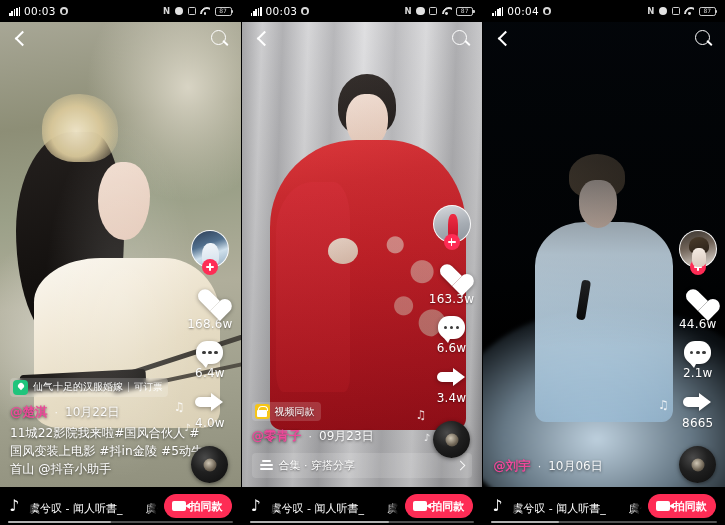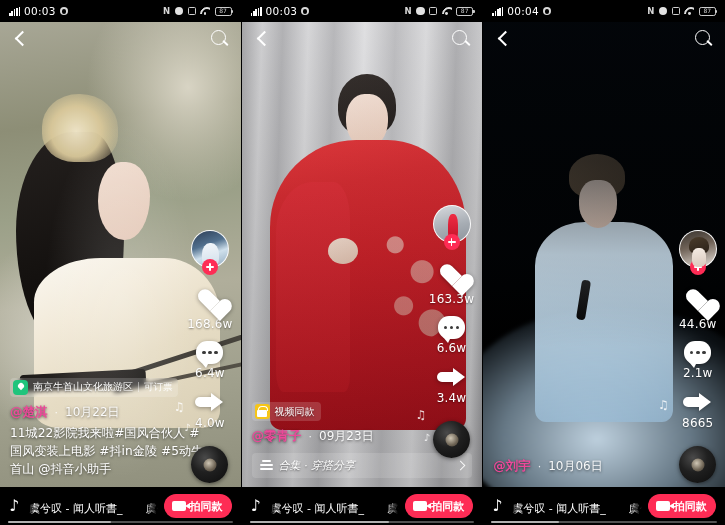"南京牛首山文化旅游区" span.geo-text { text: 南京牛首山文化旅游区 -> 仙气十足的汉服婚嫁 }
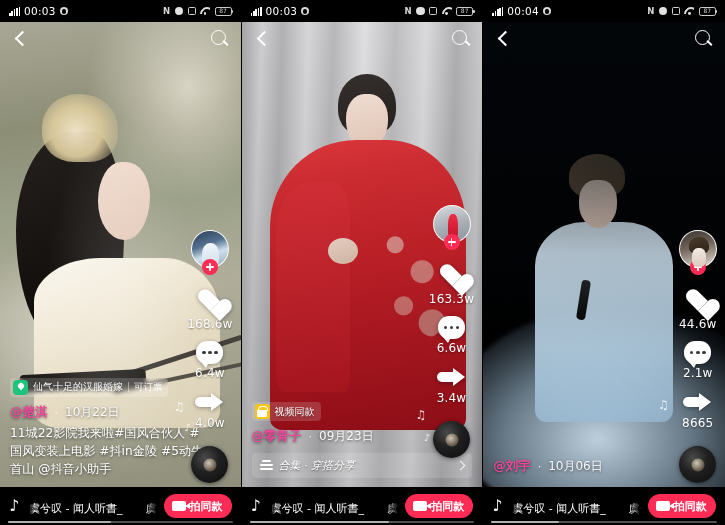"合集 · 穿搭分享" .collection { font-style: italic -> none }
